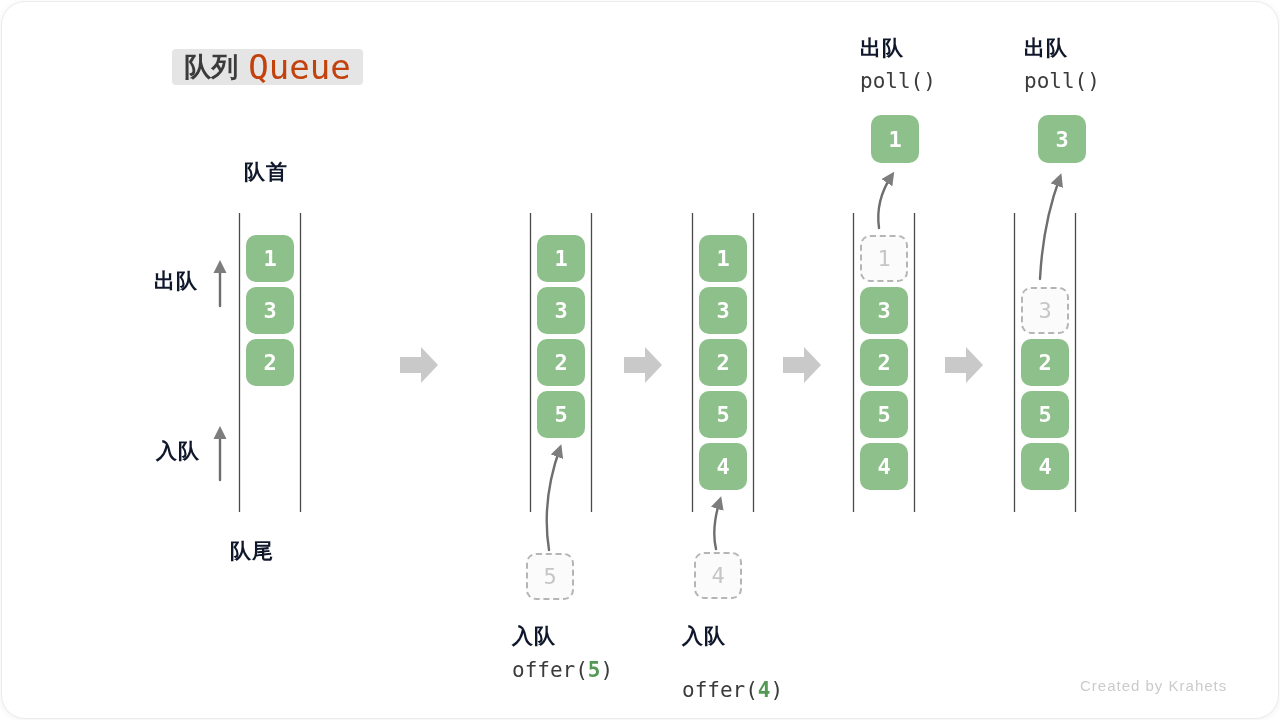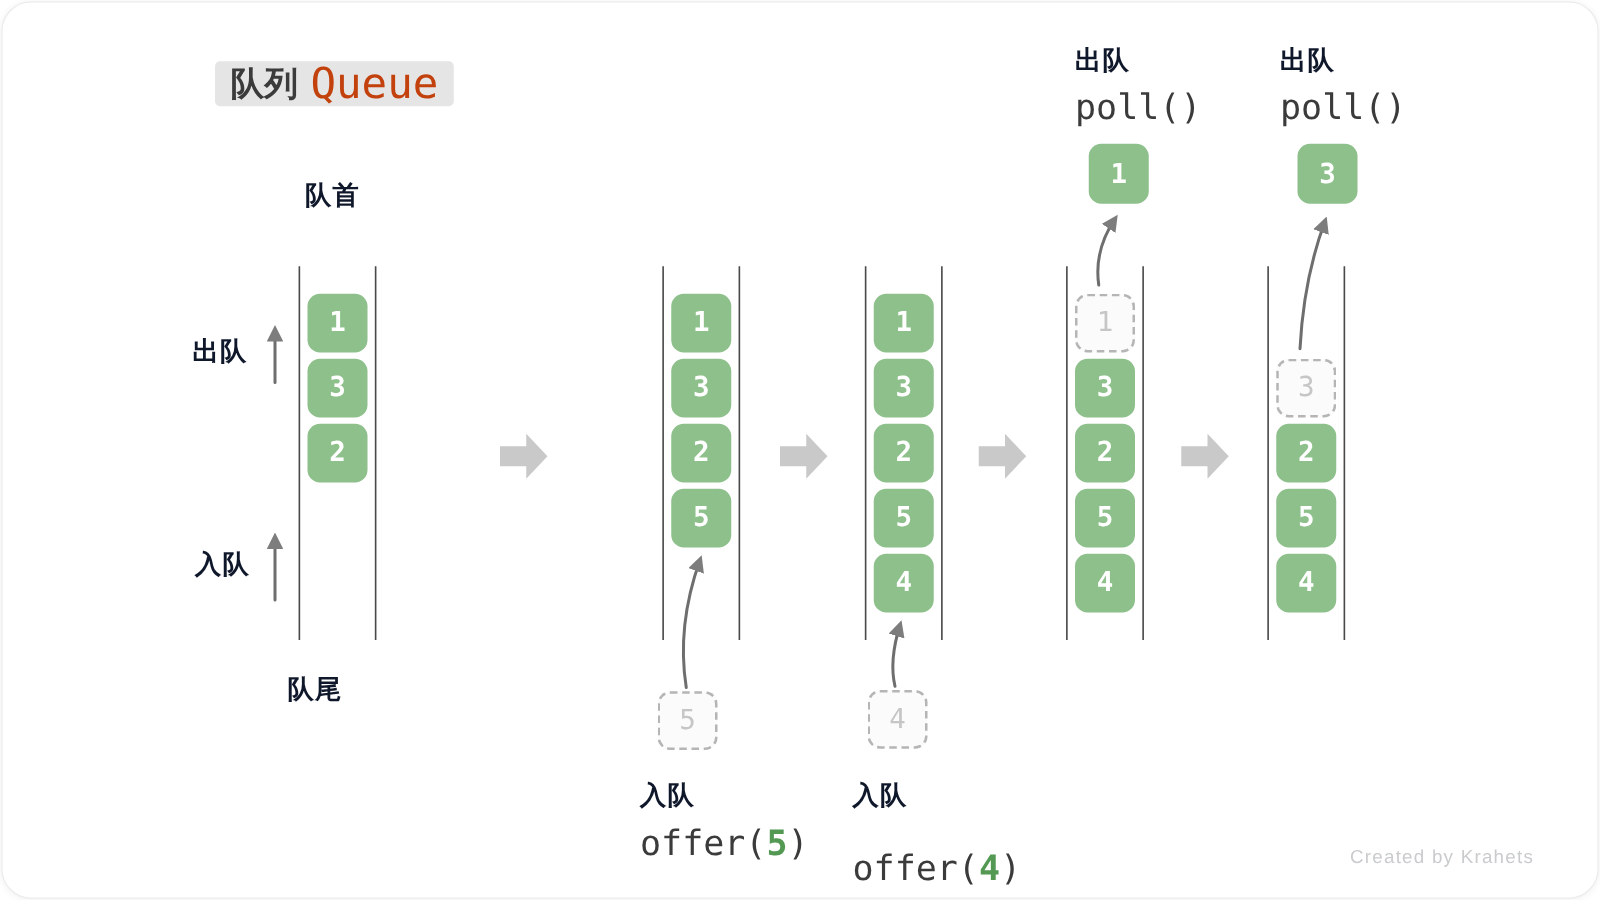"poll()" .code-label { font-size: 28px -> 21px }
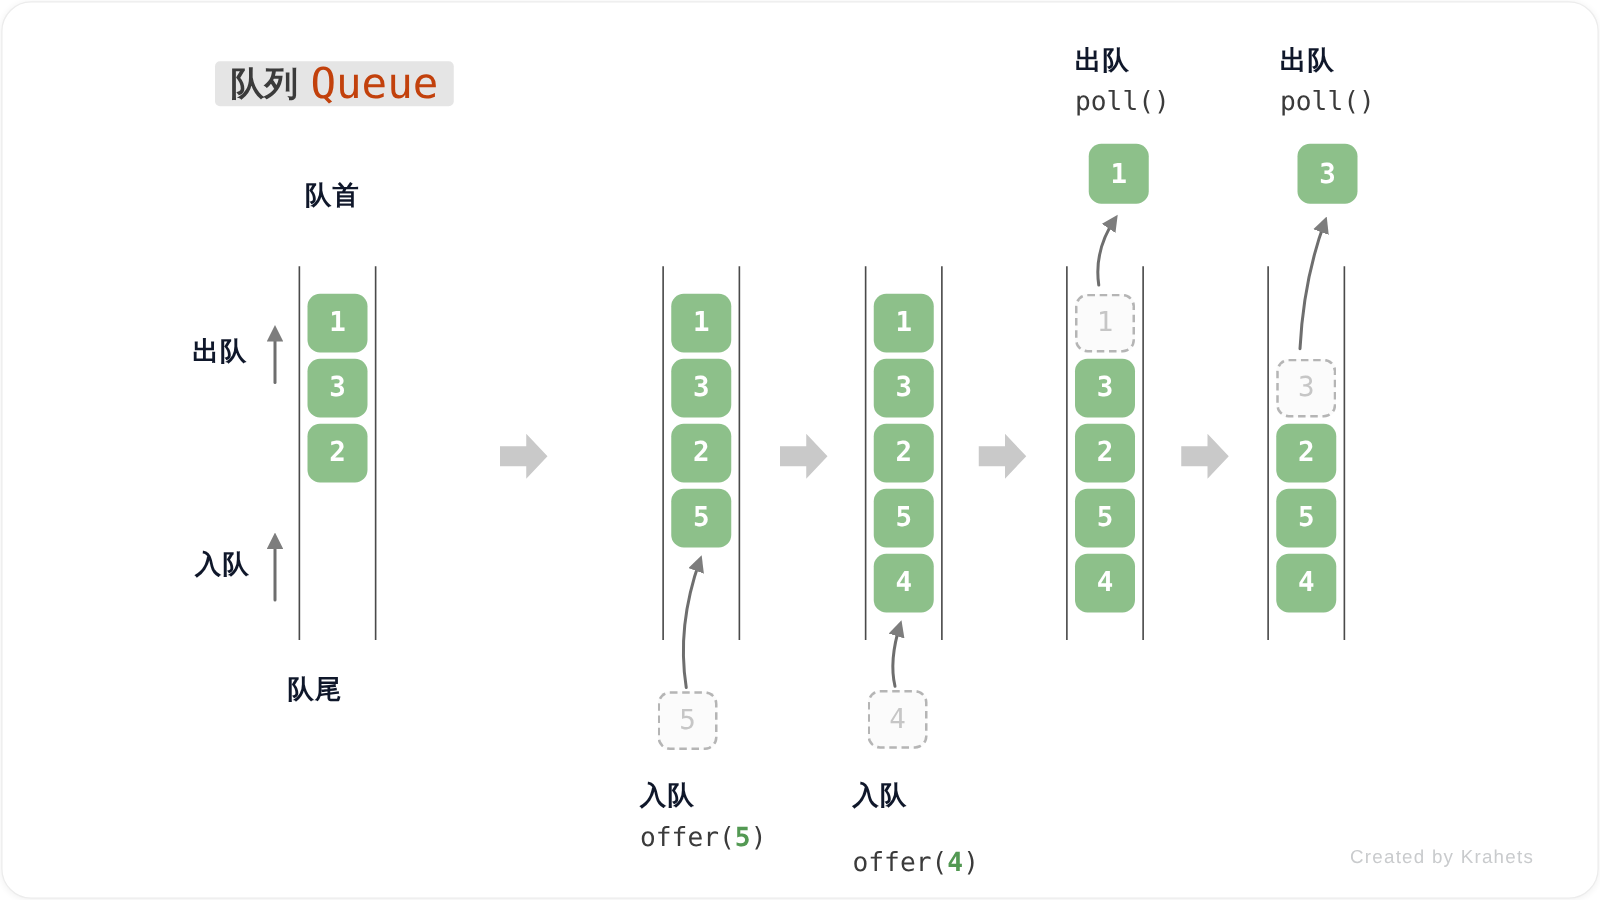"队首" div.cjk-label { top: 140px -> 156px }
